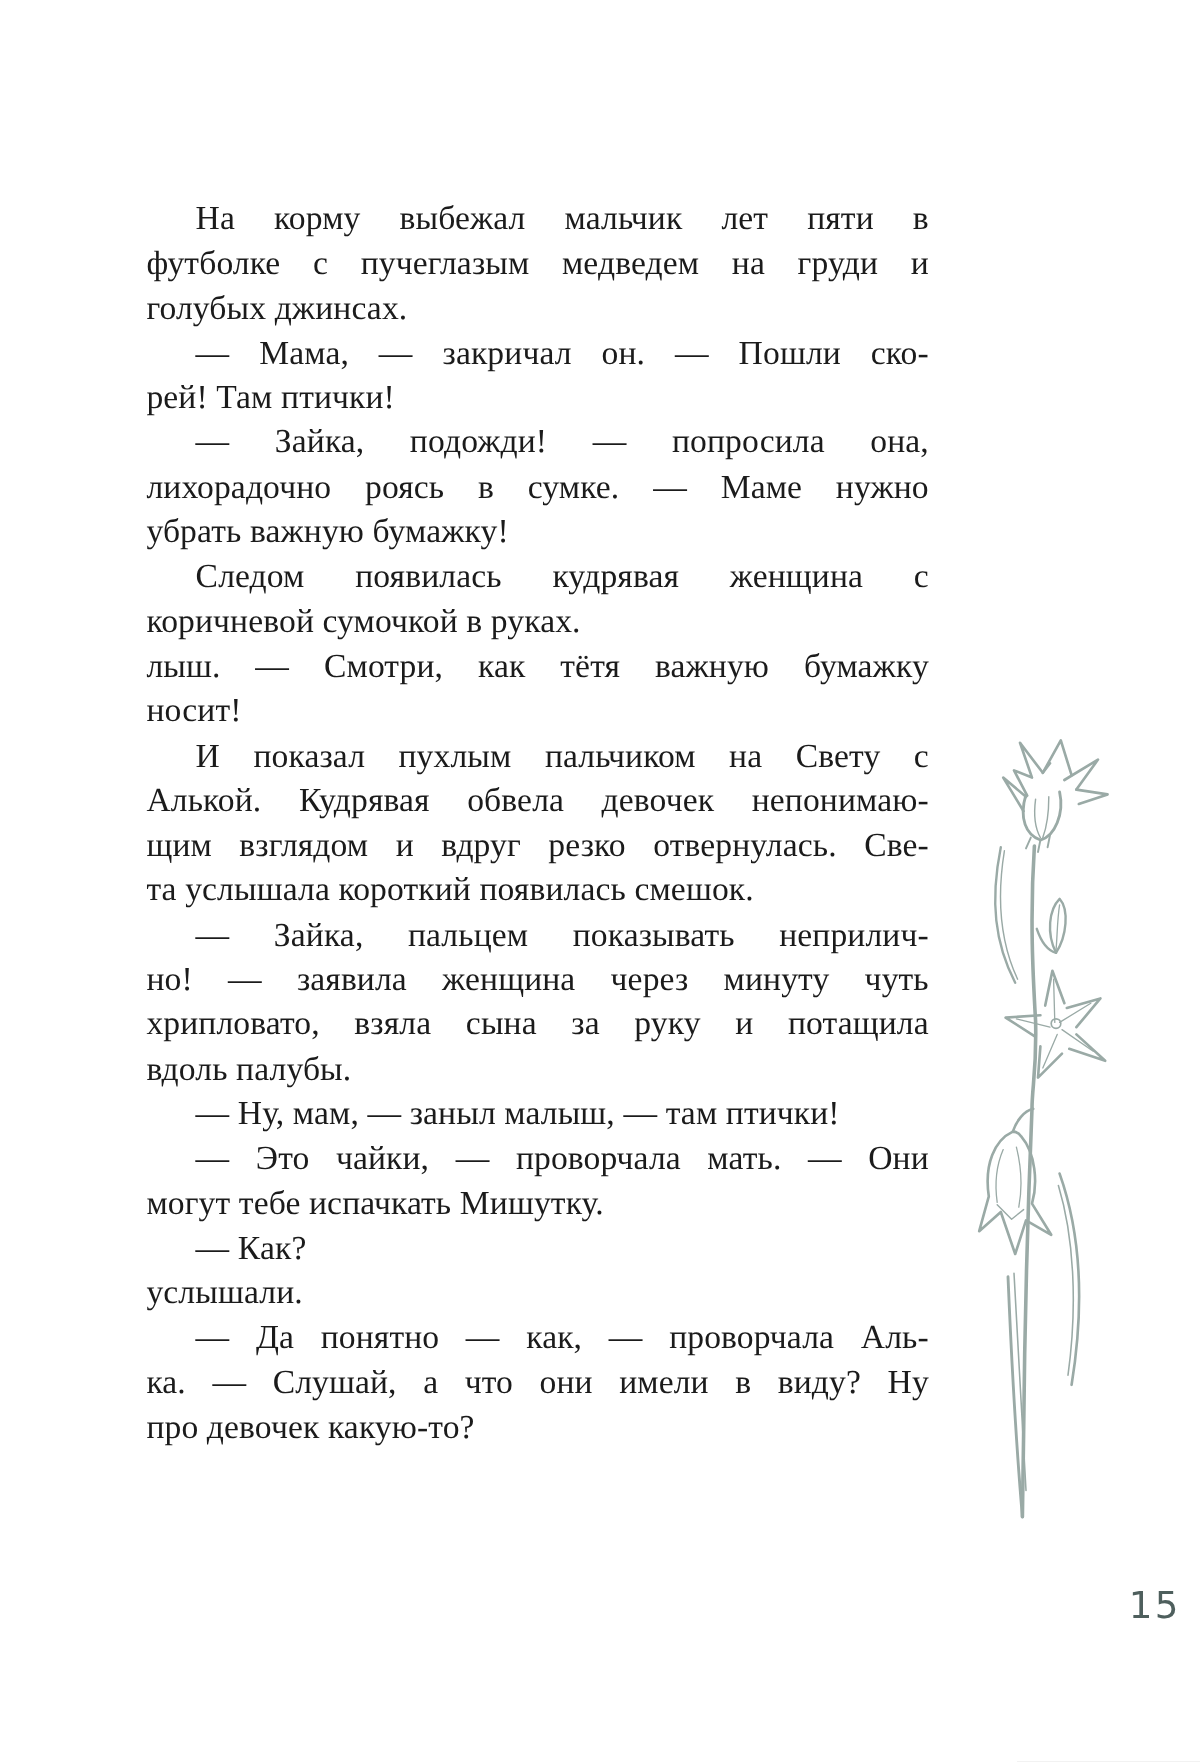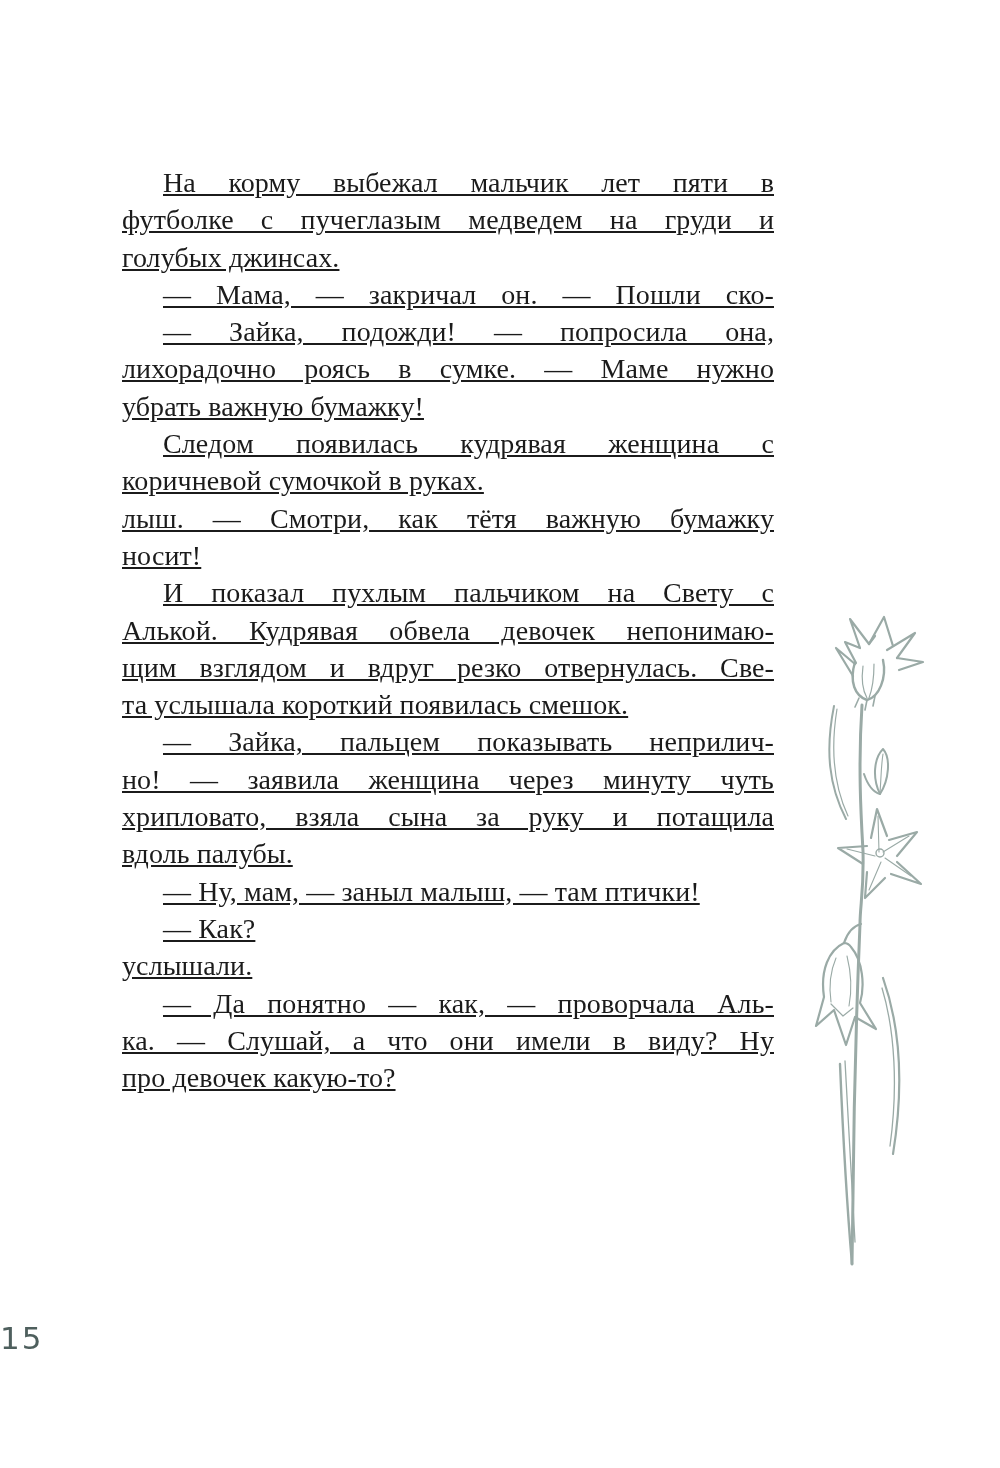"На корму выбежал мальчик лет" .para { text-decoration: underline -> none }
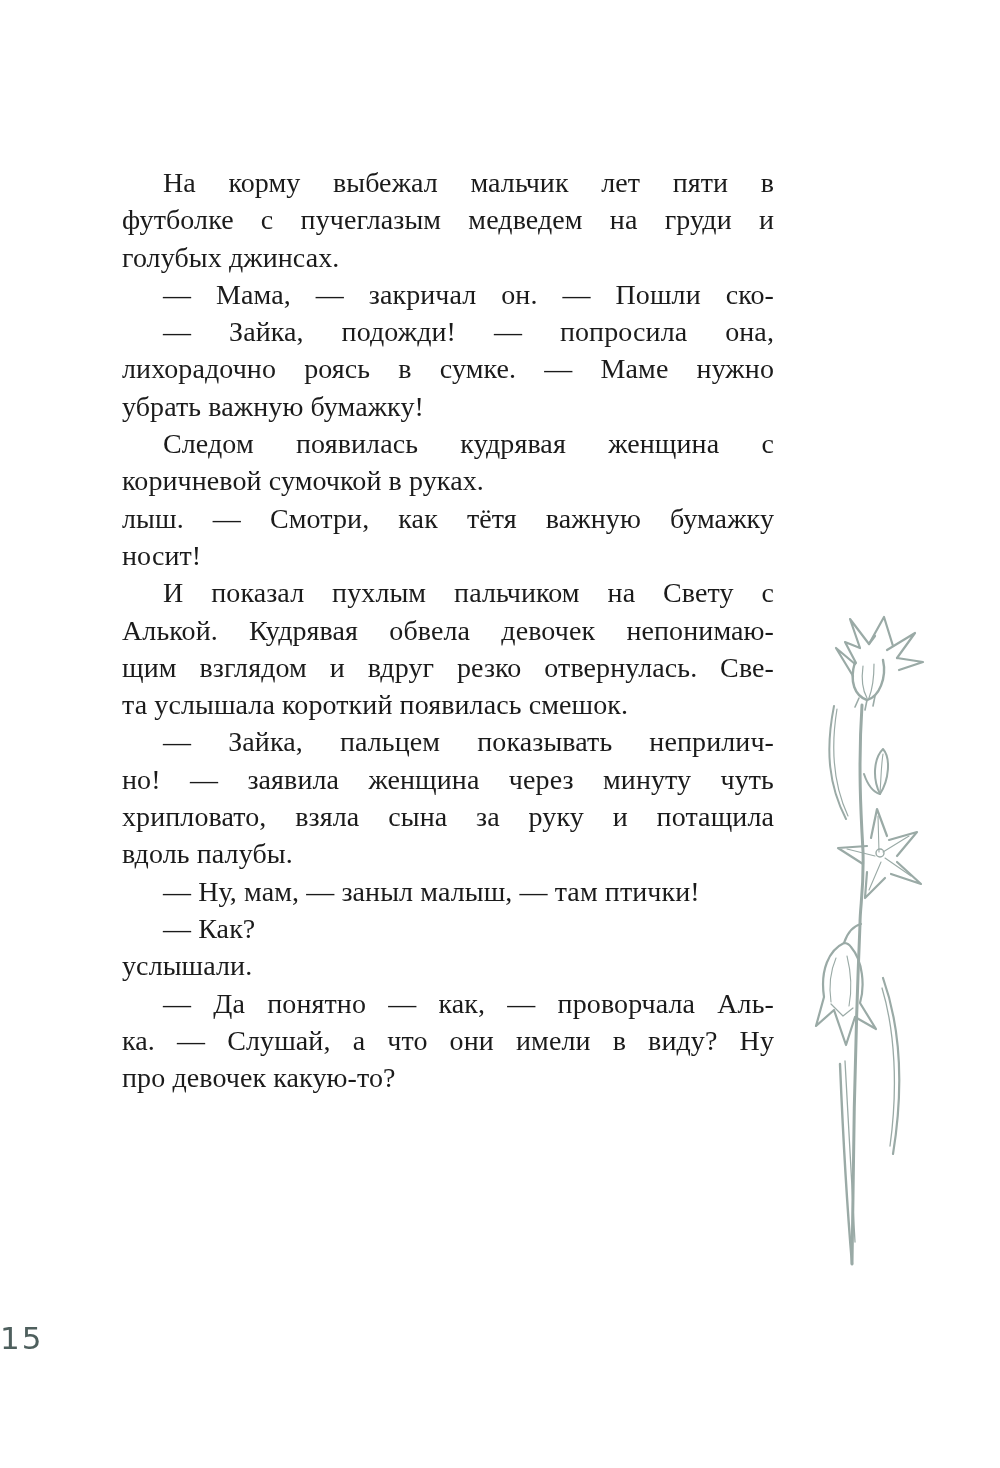"рей! Там птички!" span.line { html: none -> <span>рей! Там птички!</span> }
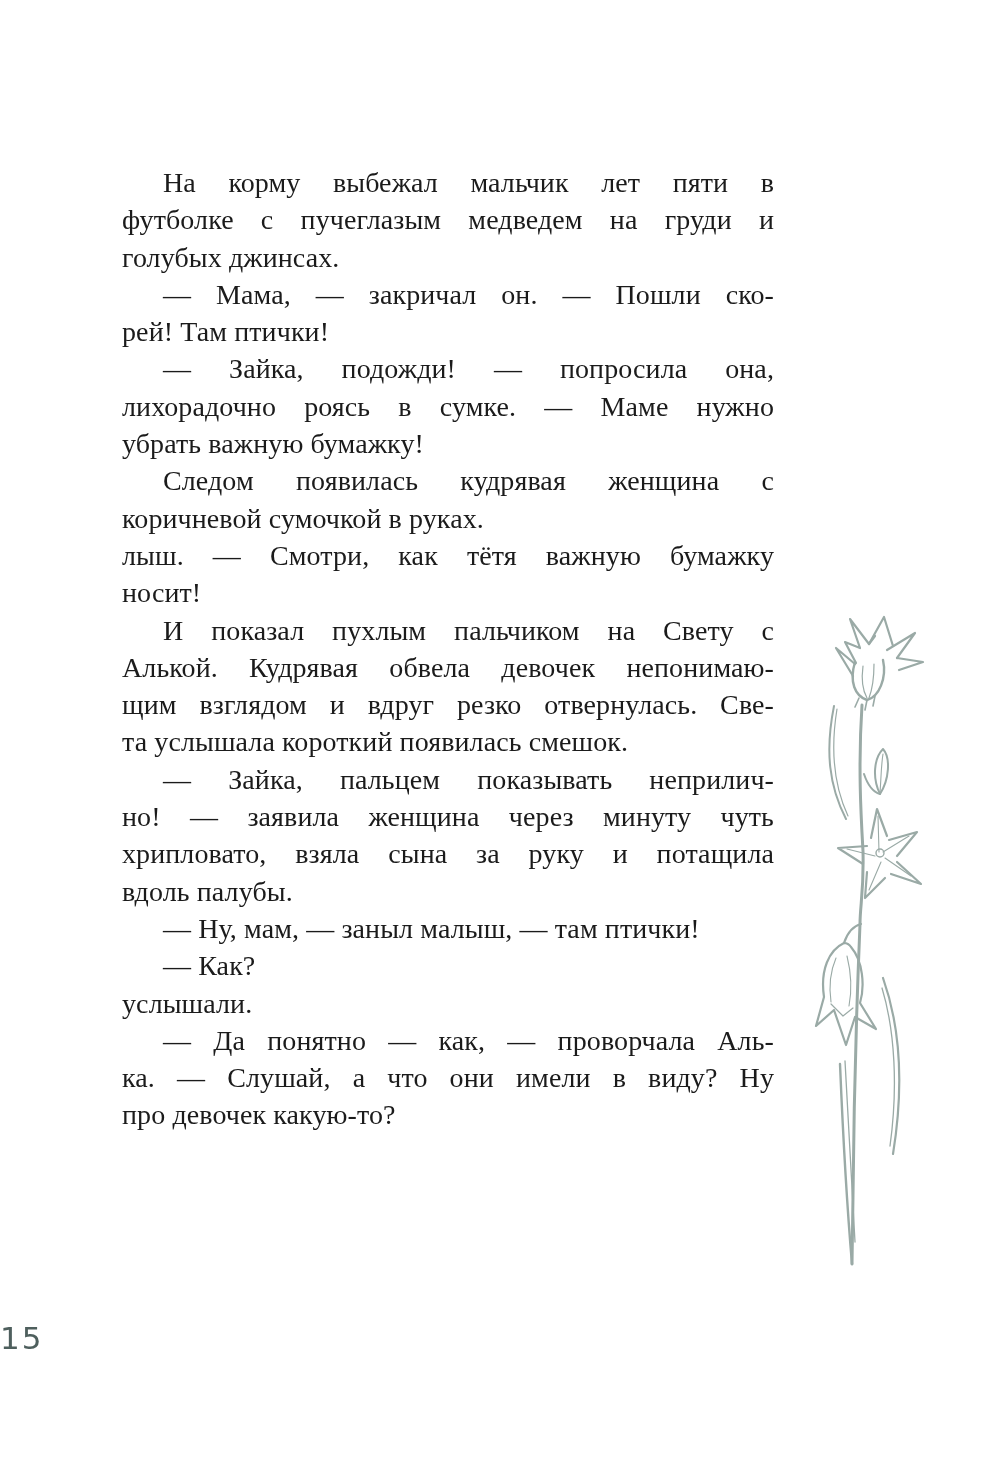"— Это чайки, — проворчала" p.para { html: none -> <p> <span>— Это чайки, — проворчала мать. — Они</span> <span>могут тебе испачкать Мишутку.</span> </p> }
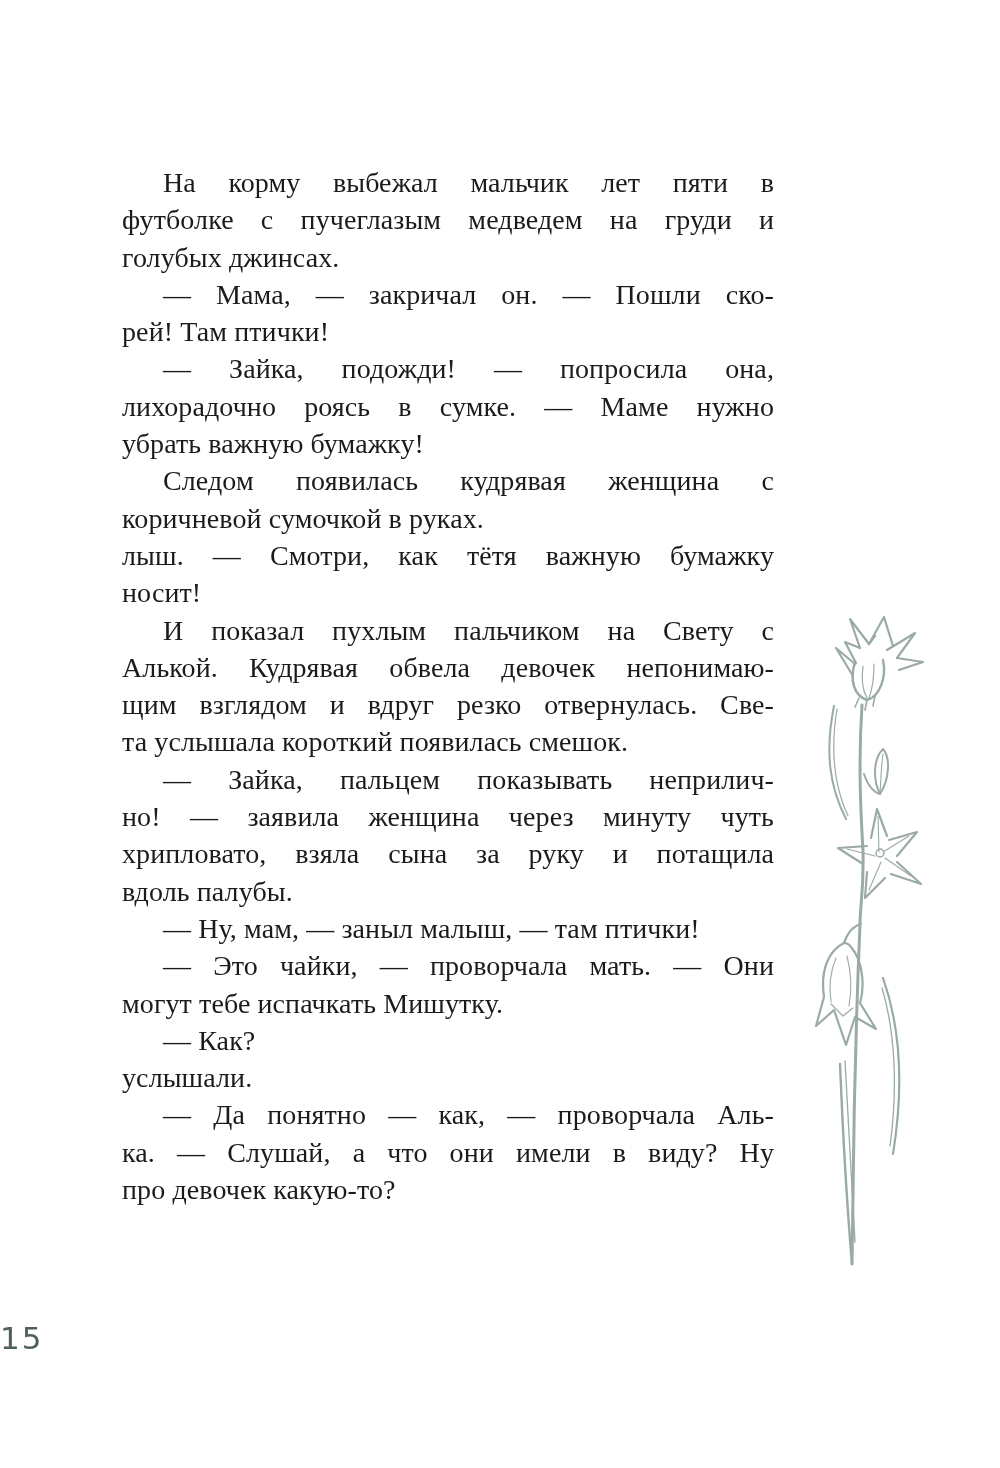"15" .page-number { text-align: left -> right }
